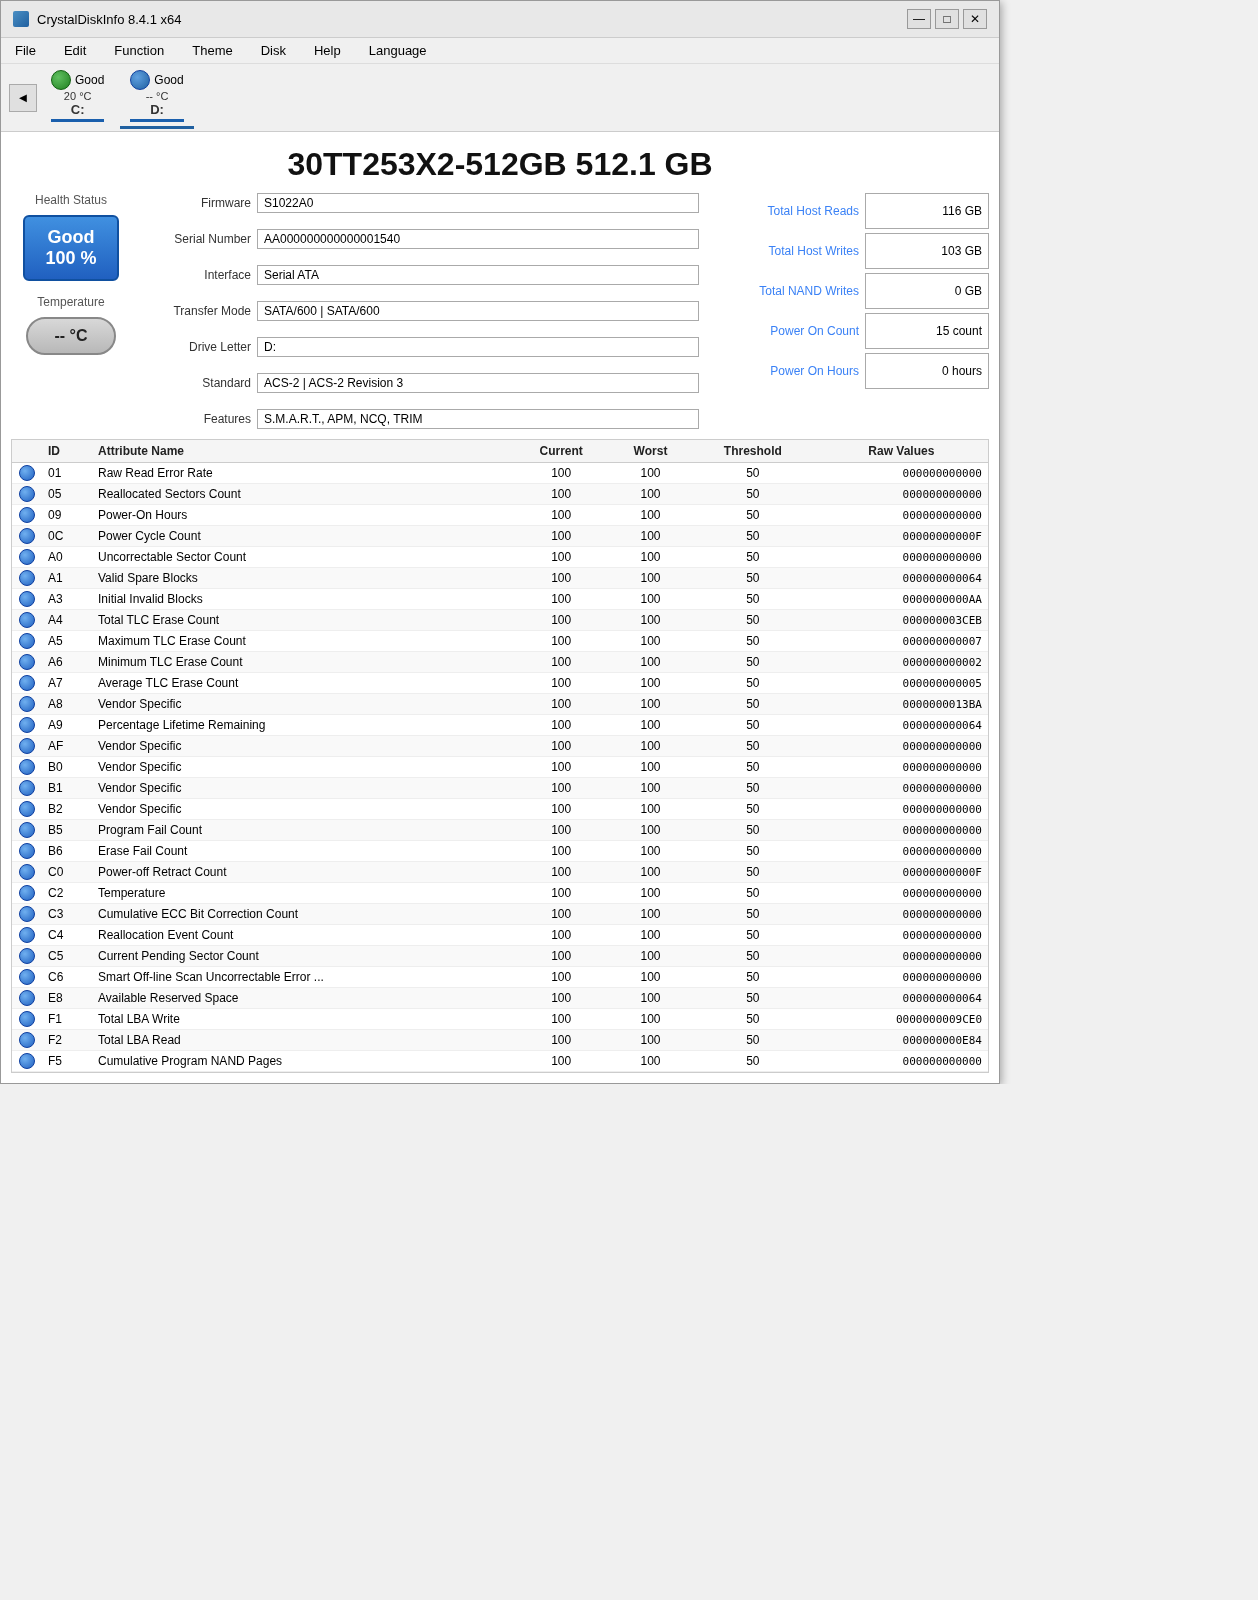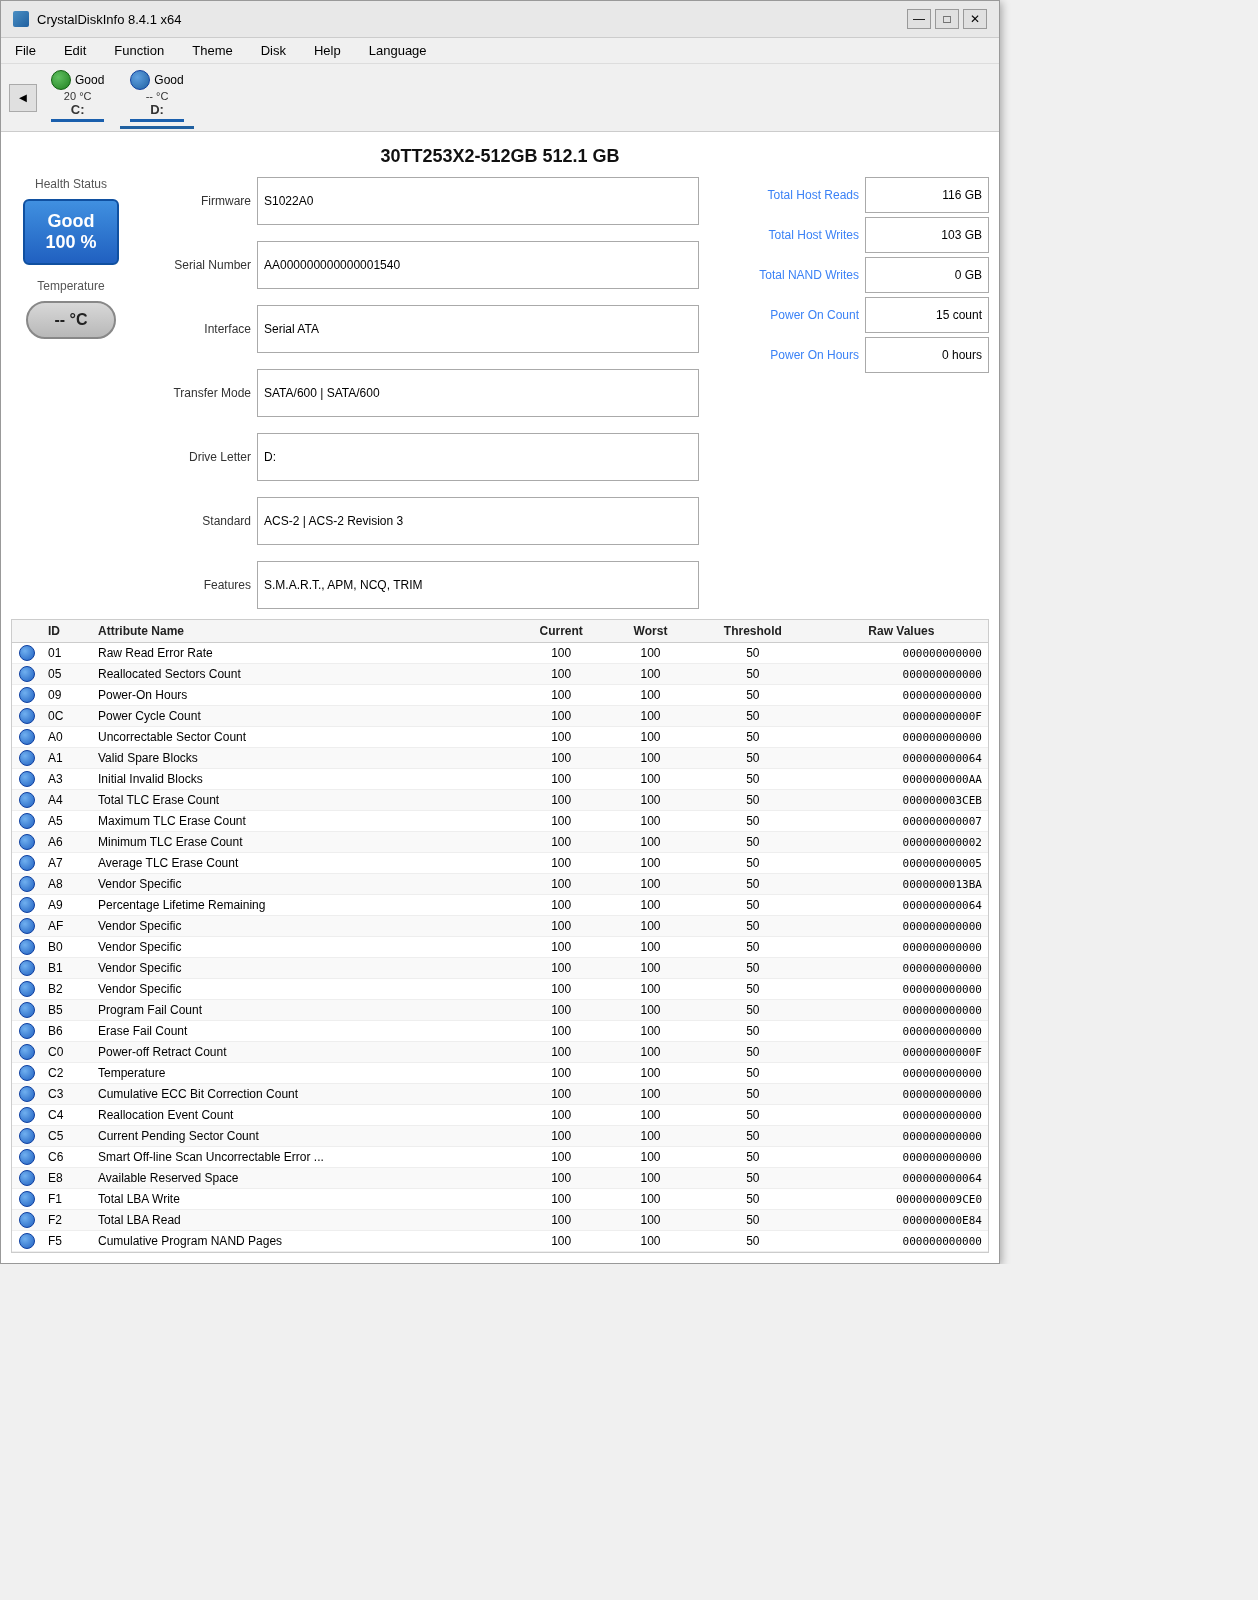"30TT253X2-512GB 512.1 GB" .drive-title { font-size: 18px -> 32px }
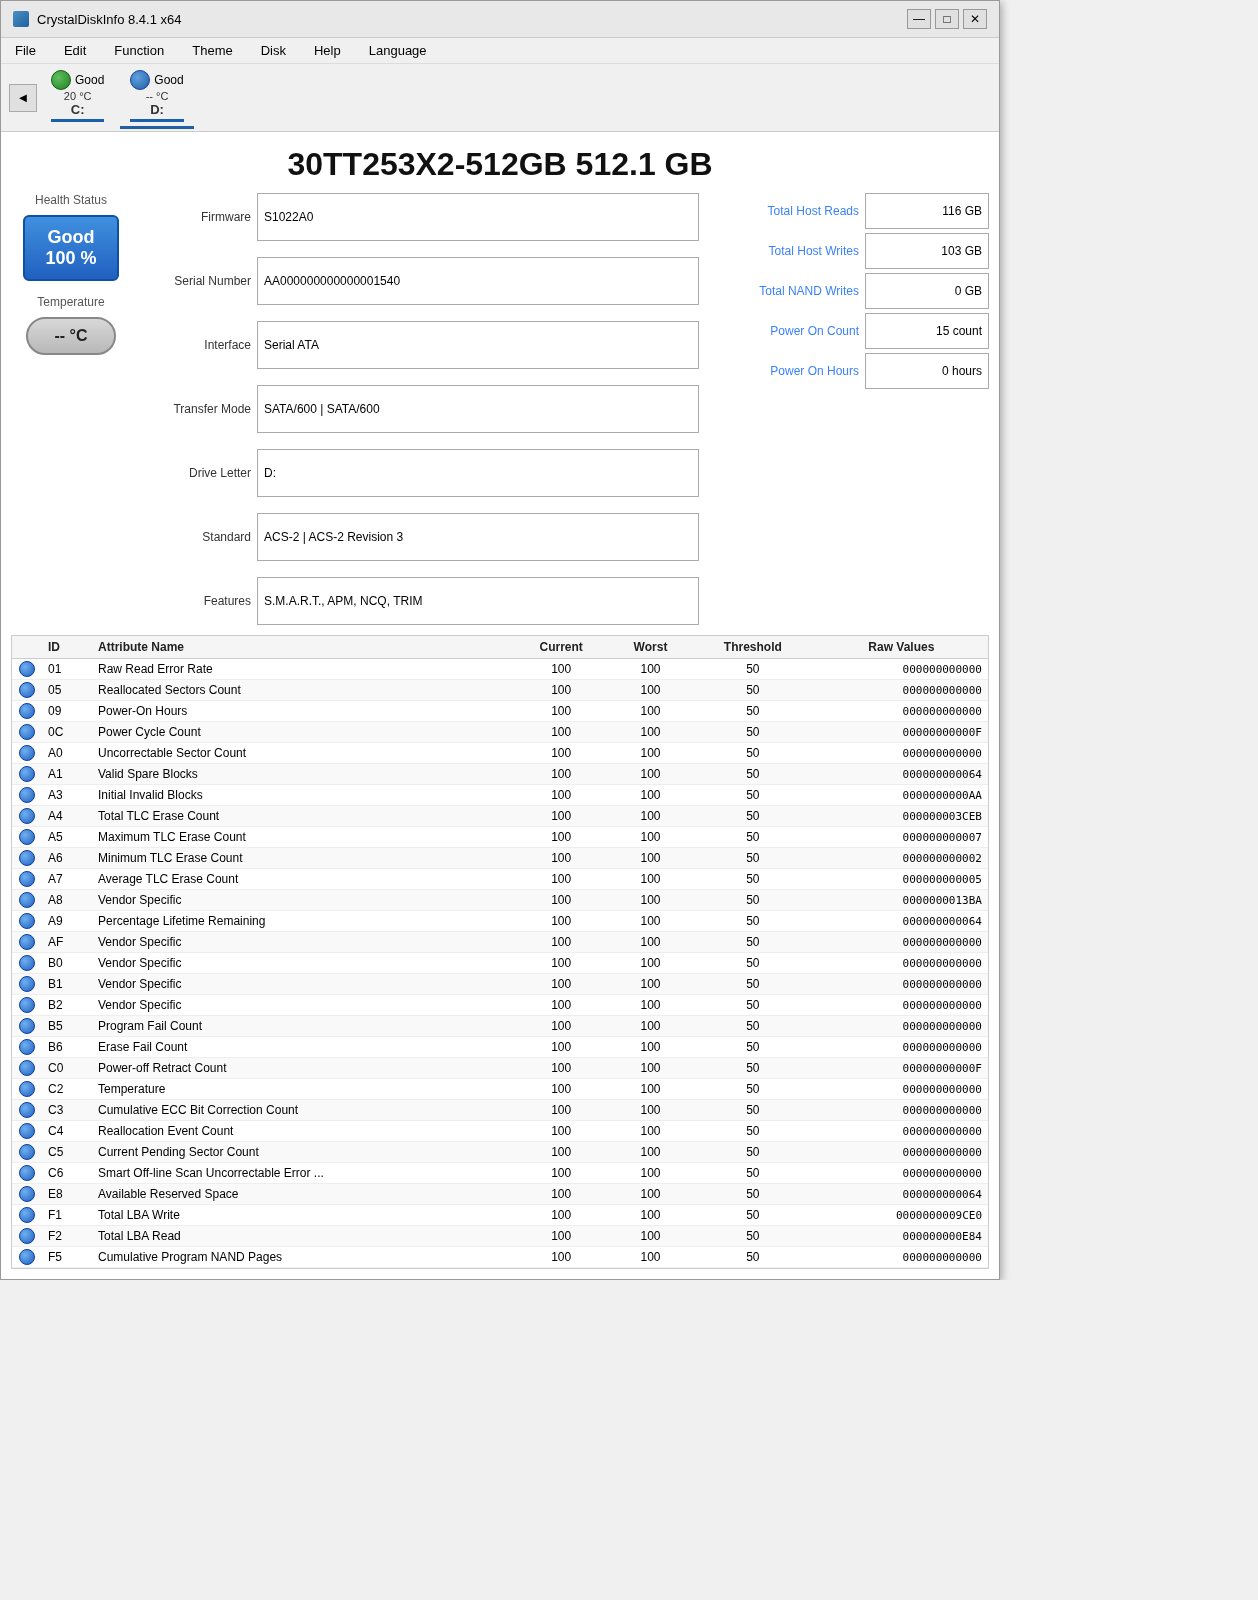"S1022A0" .info-row-value { padding: 16px 6px -> 2px 6px }
